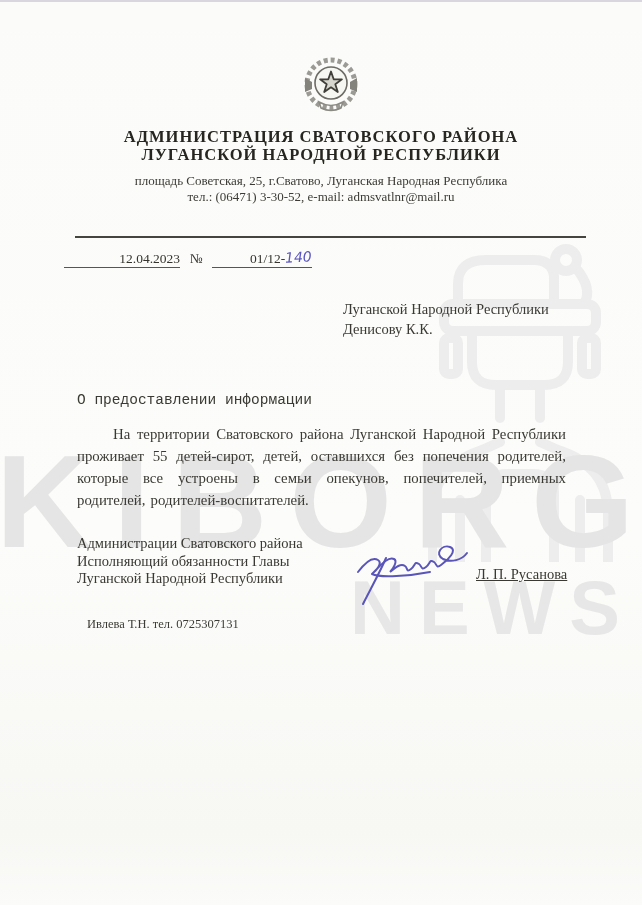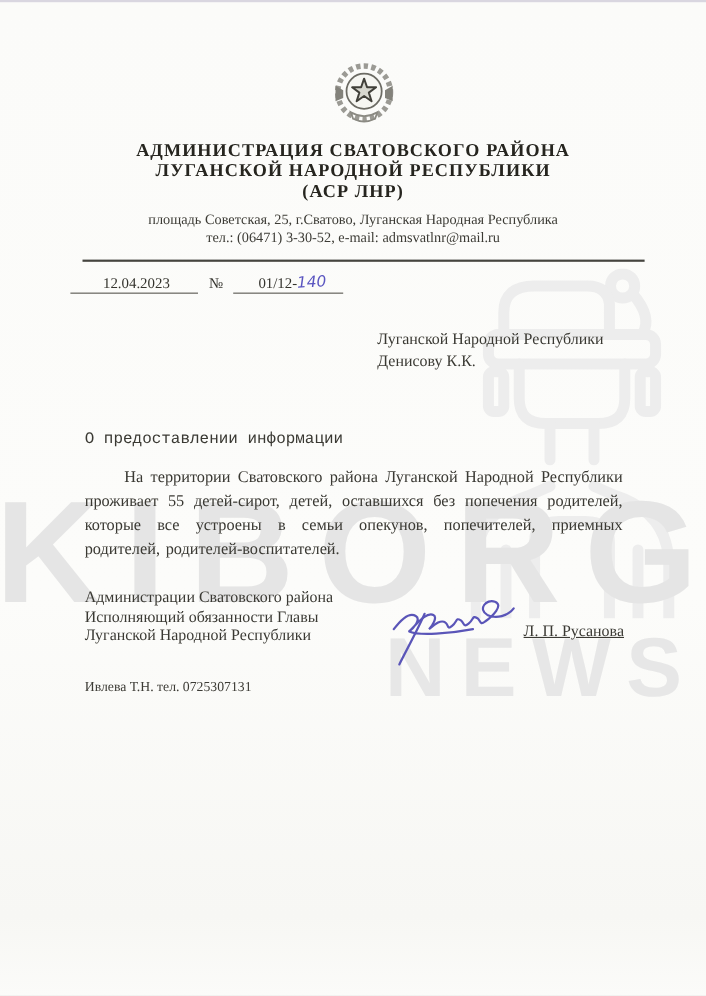"(АСР ЛНР)" div.org-abbr { html: <div>(АСР ЛНР)</div> -> none }
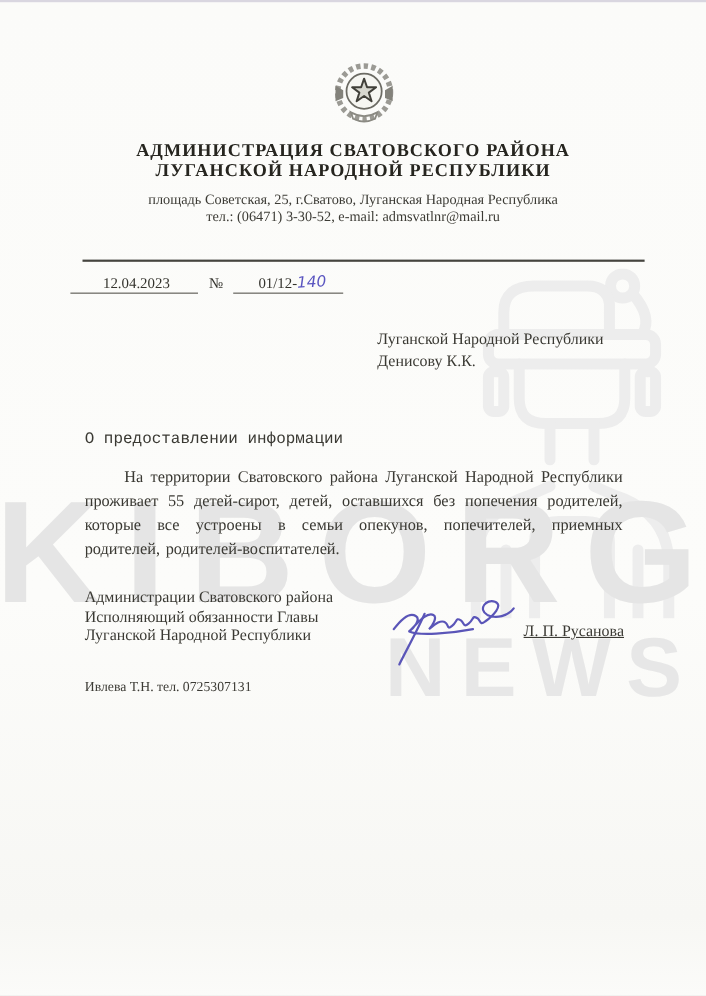"12.04.2023" .u { text-align: center -> right }
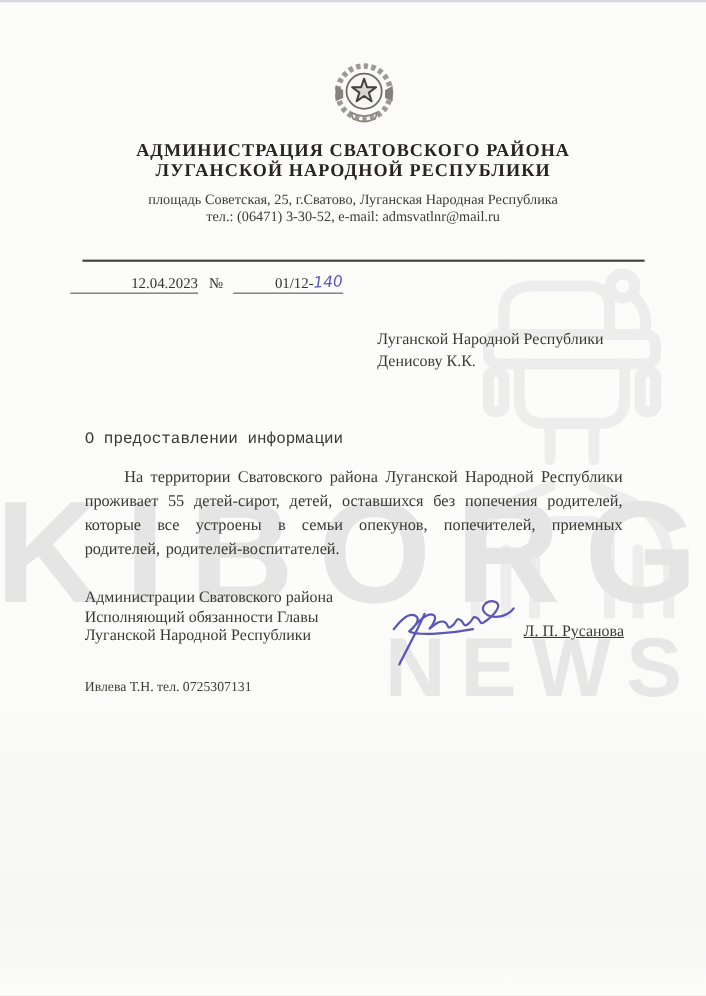"Ивлева Т.Н. тел. 0725307131" .executor { left: 77px -> 87px }
